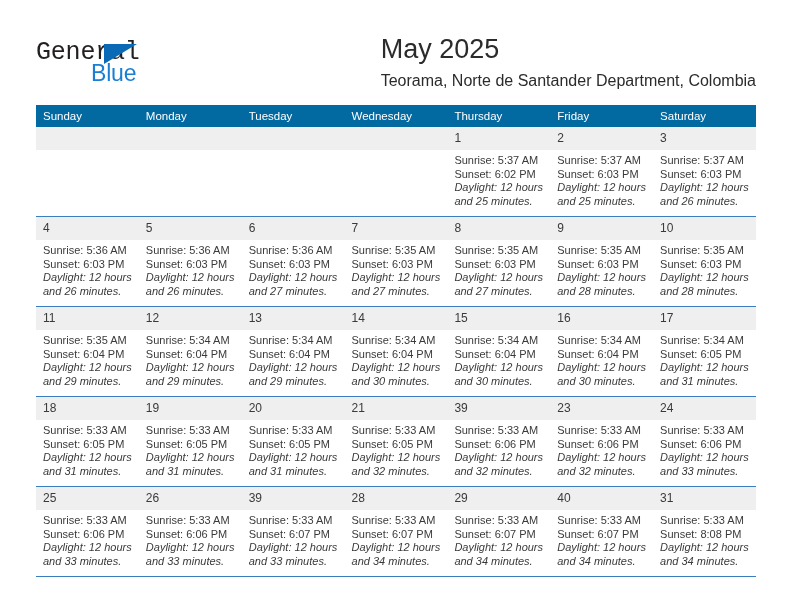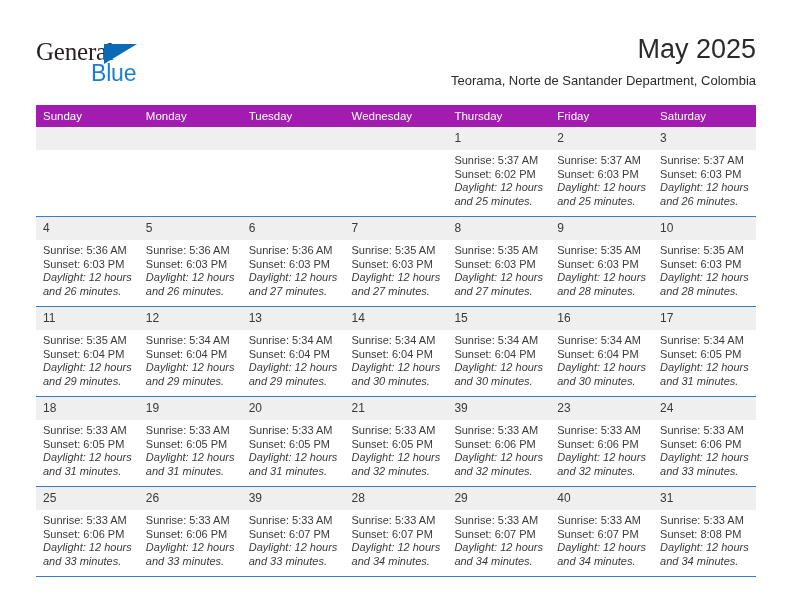"General" .logo-general { font-family: Liberation Serif, serif -> Liberation Mono, monospace }
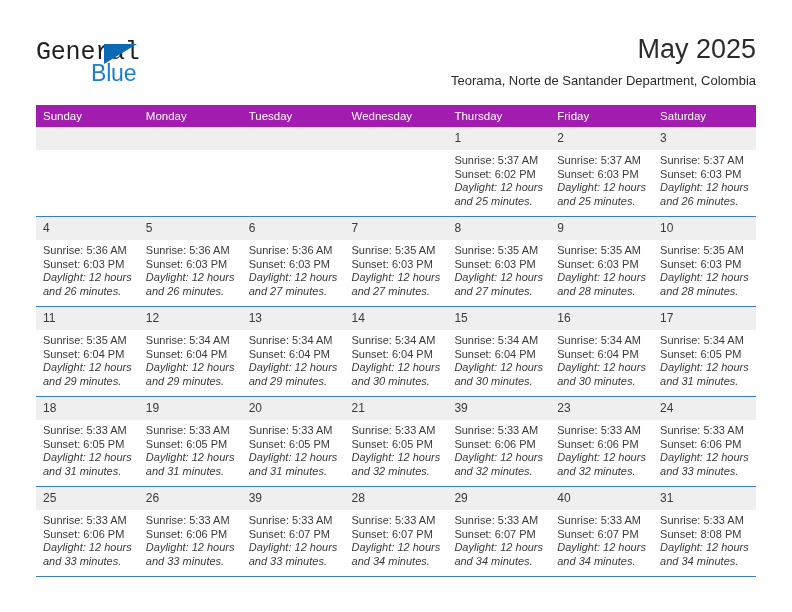"May 2025" .title-block { text-align: right -> none }
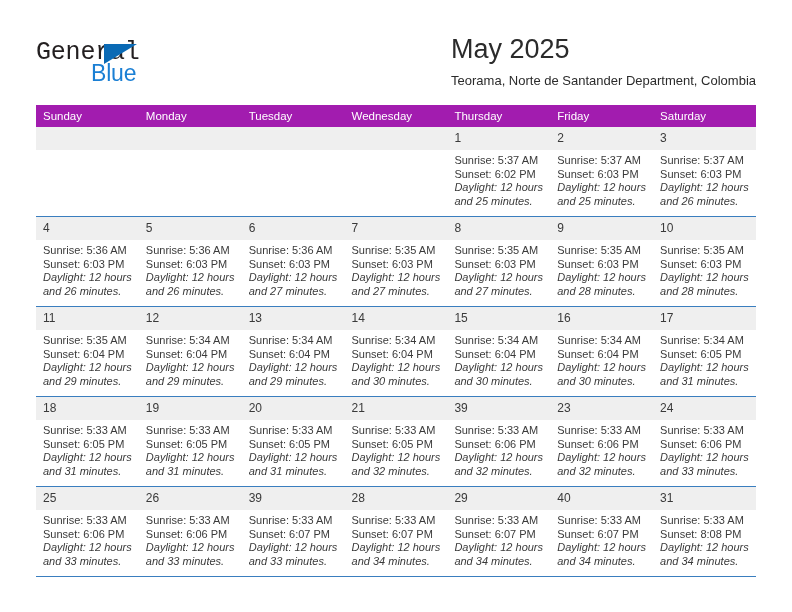"Teorama, Norte de Santander Department," .cal-subtitle { font-size: 13px -> 16px }
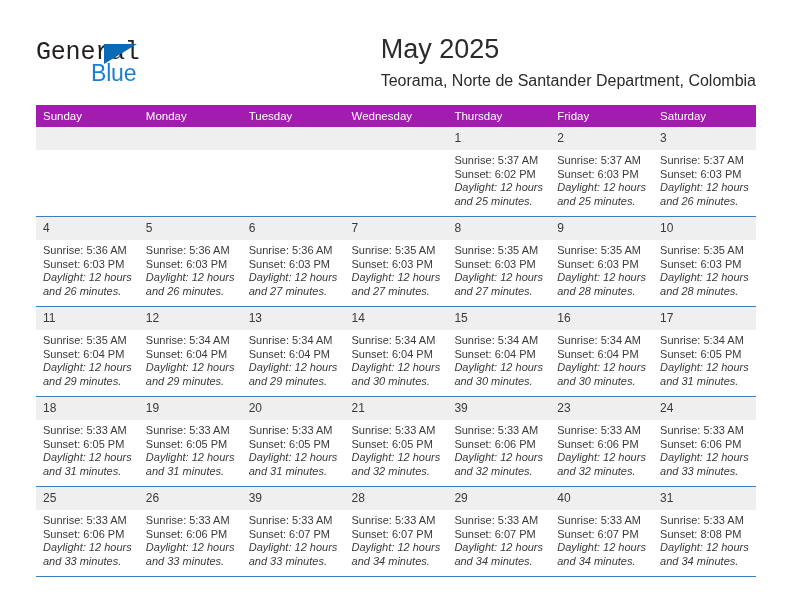"Sunday" .calendar th { background: #a21caf -> #0369a1 }
